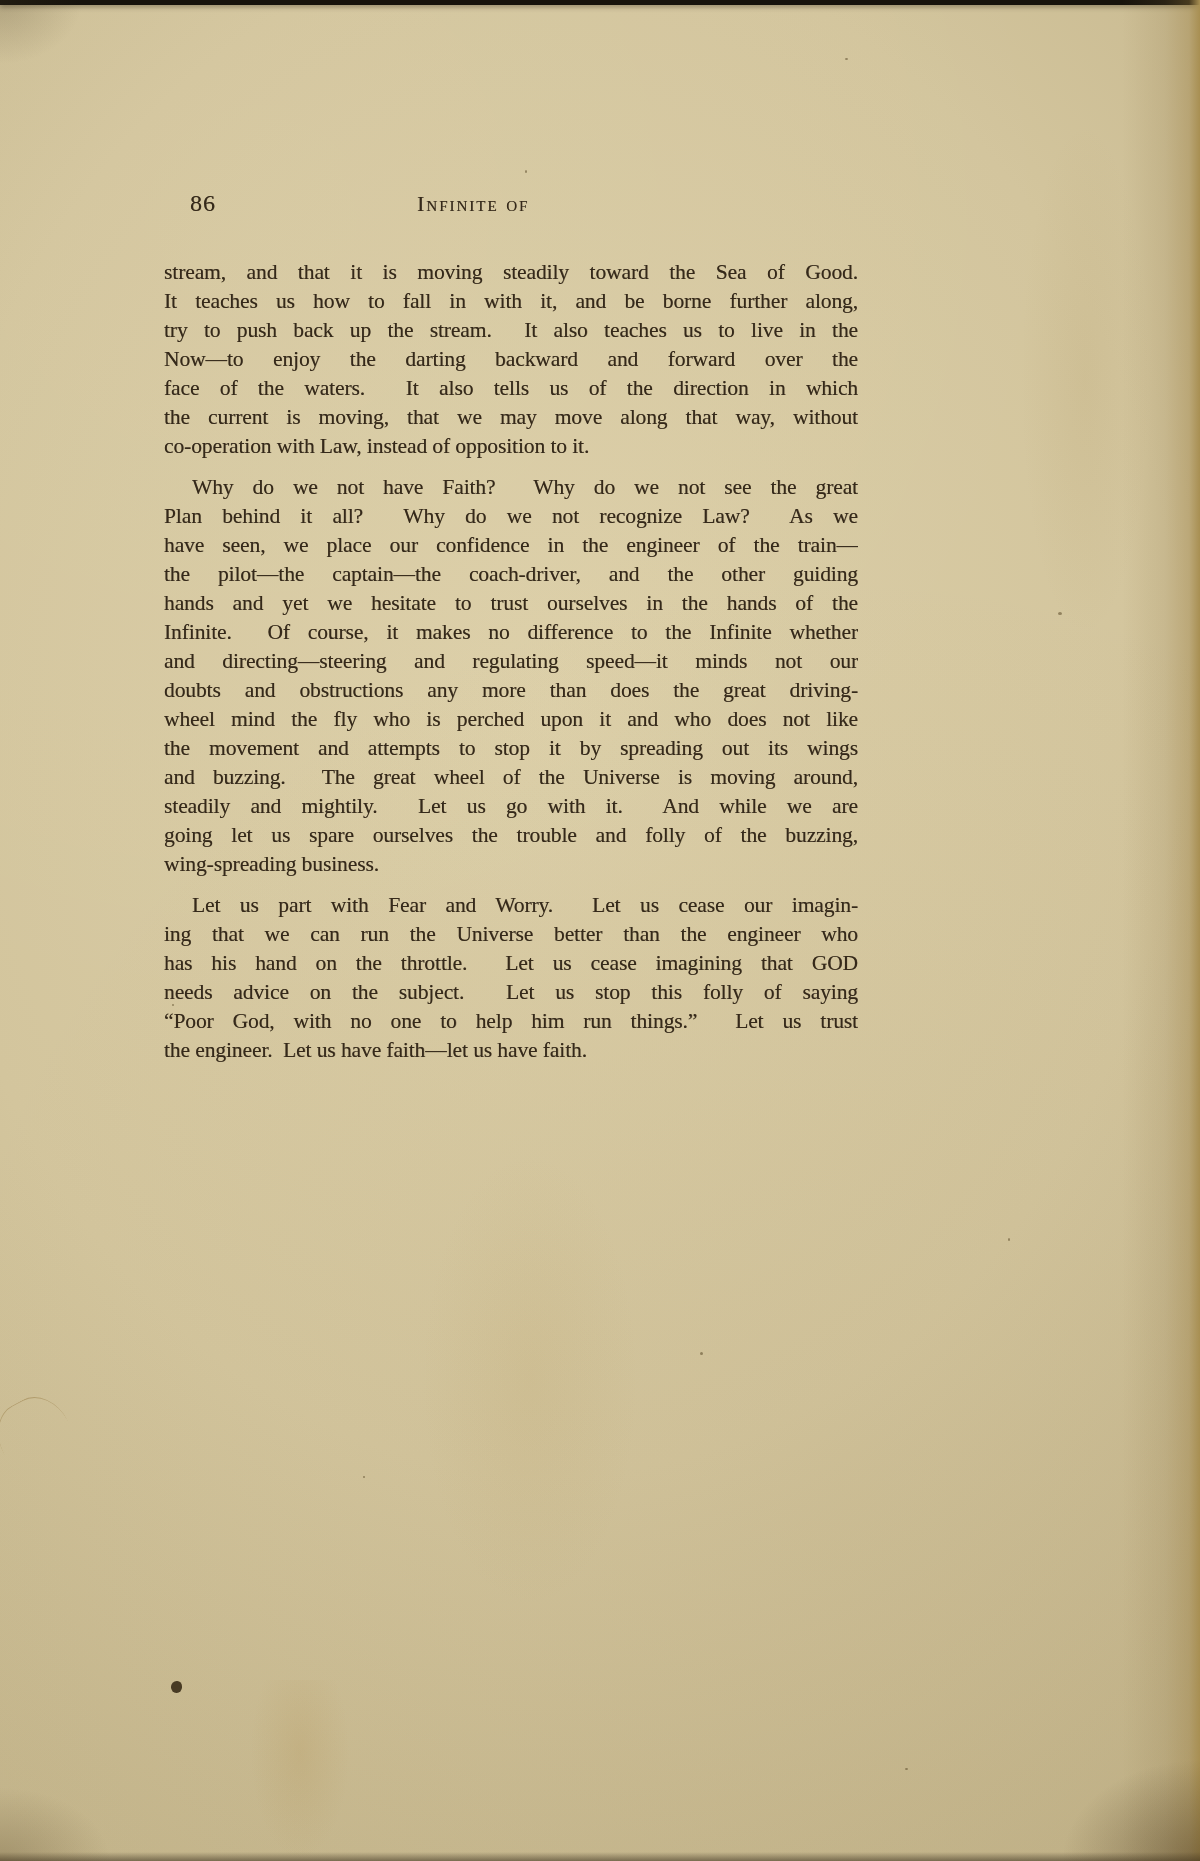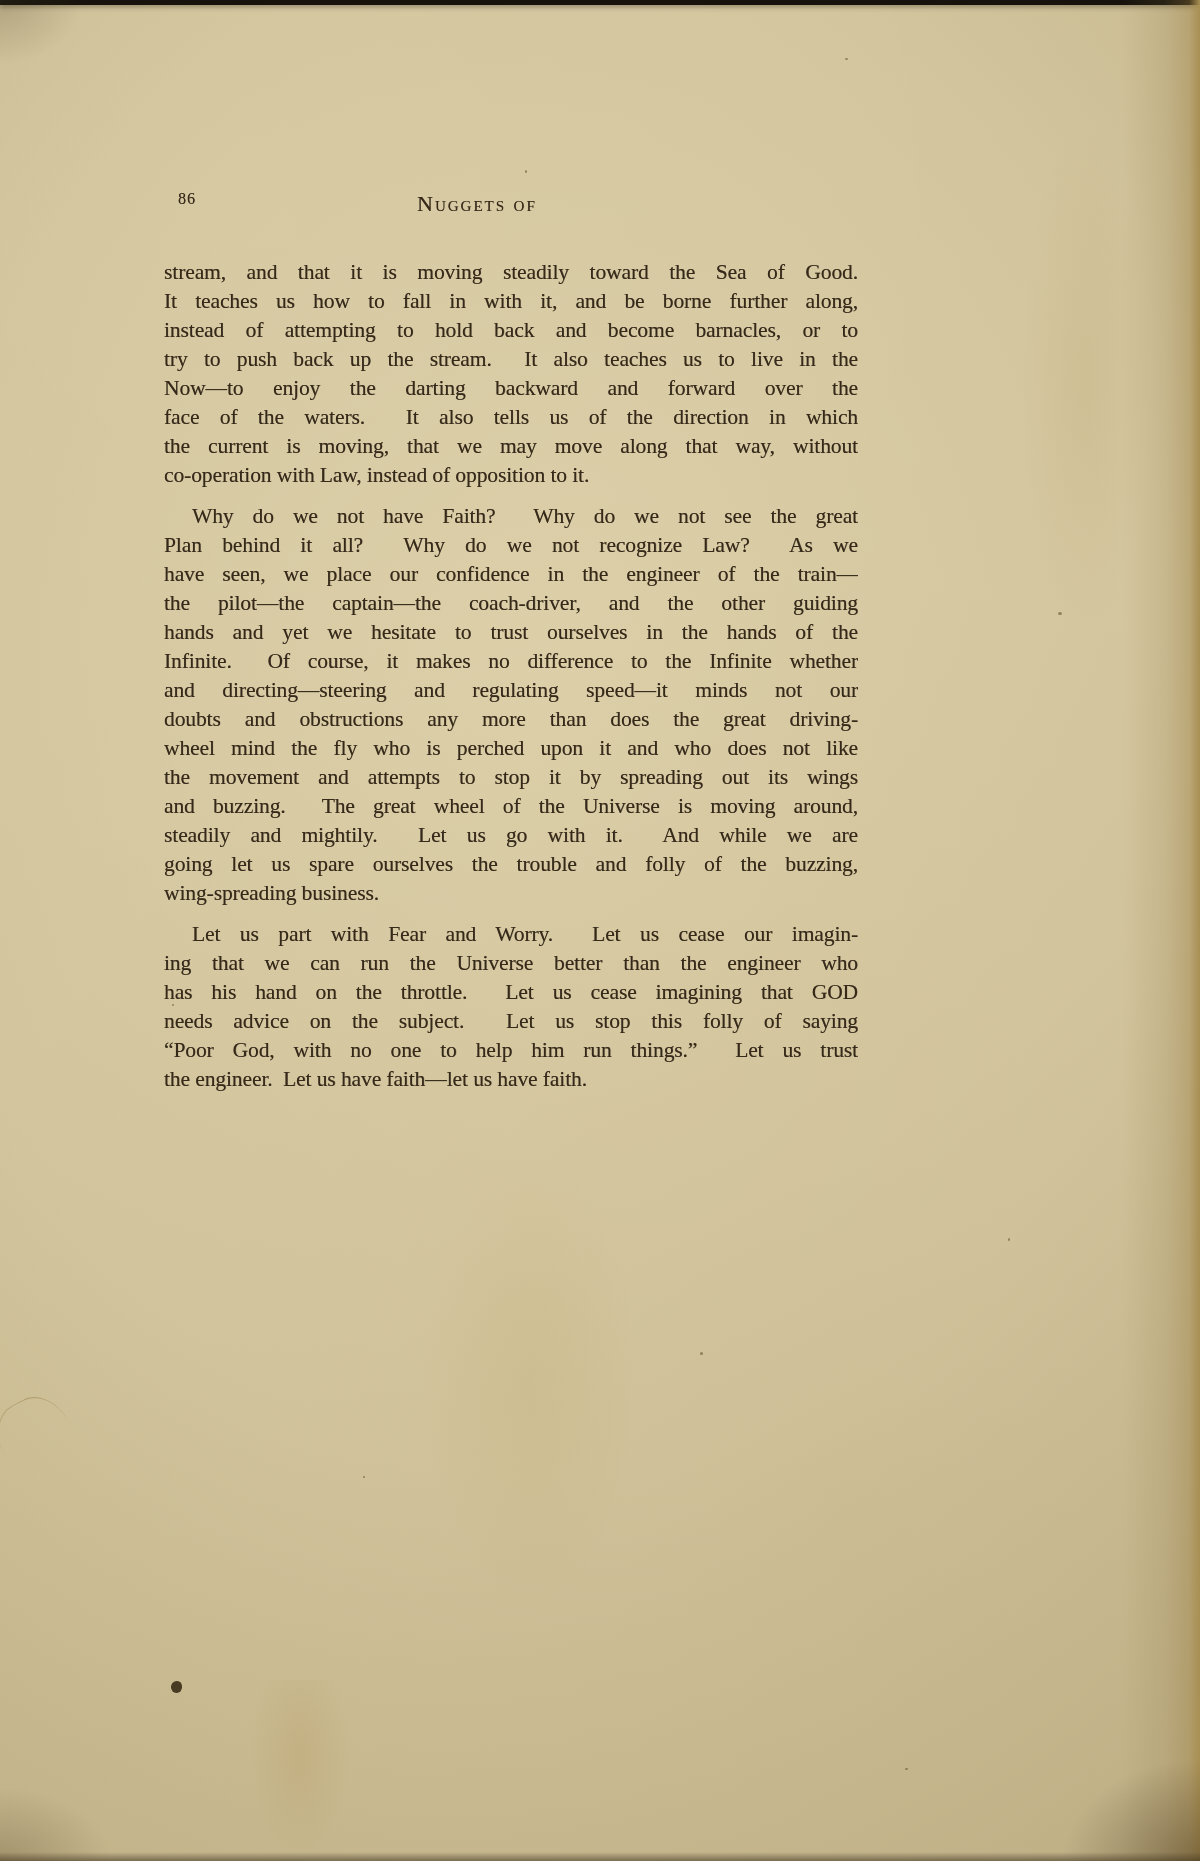"86" .pagenum { font-size: 16px -> 24px; left: 14px -> 26px }
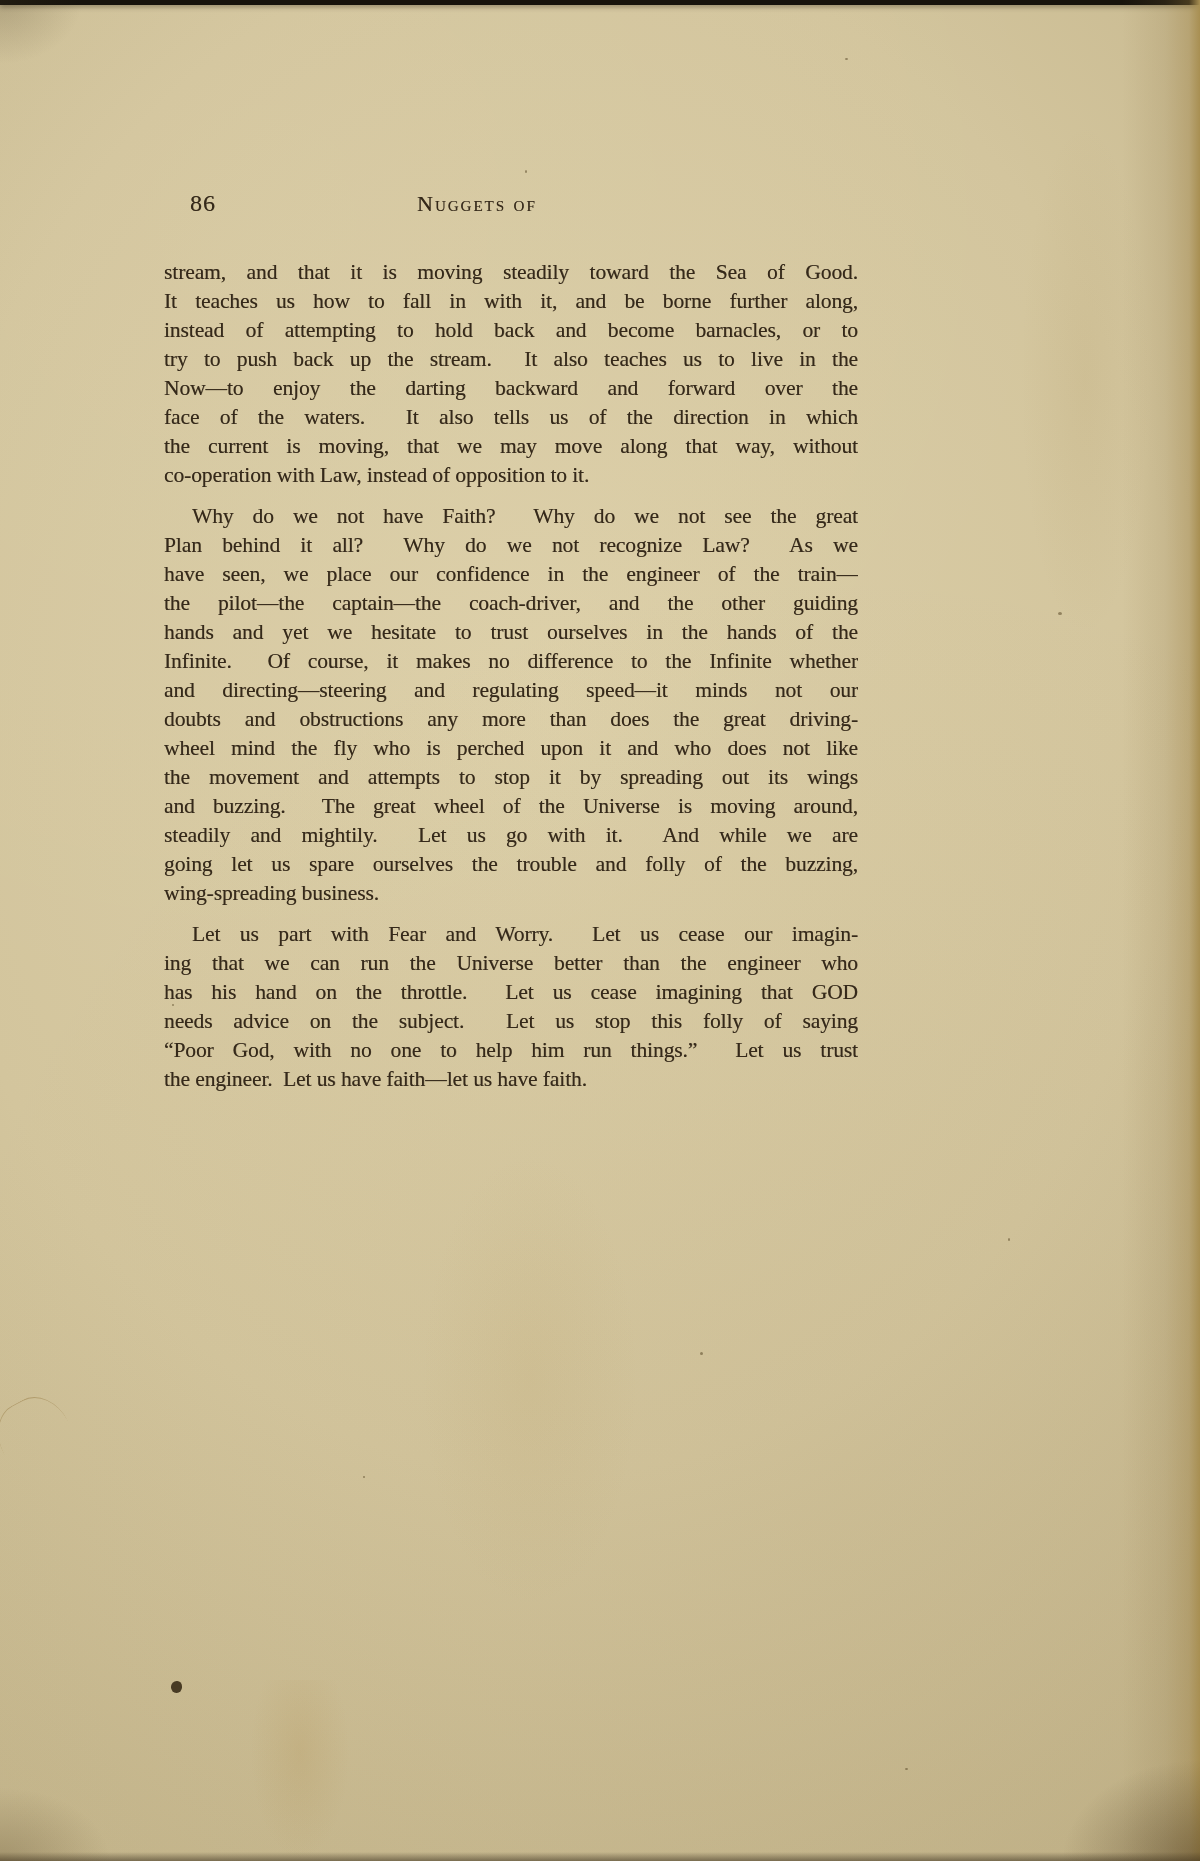"Nuggets of" span.running { text: Nuggets -> Infinite }
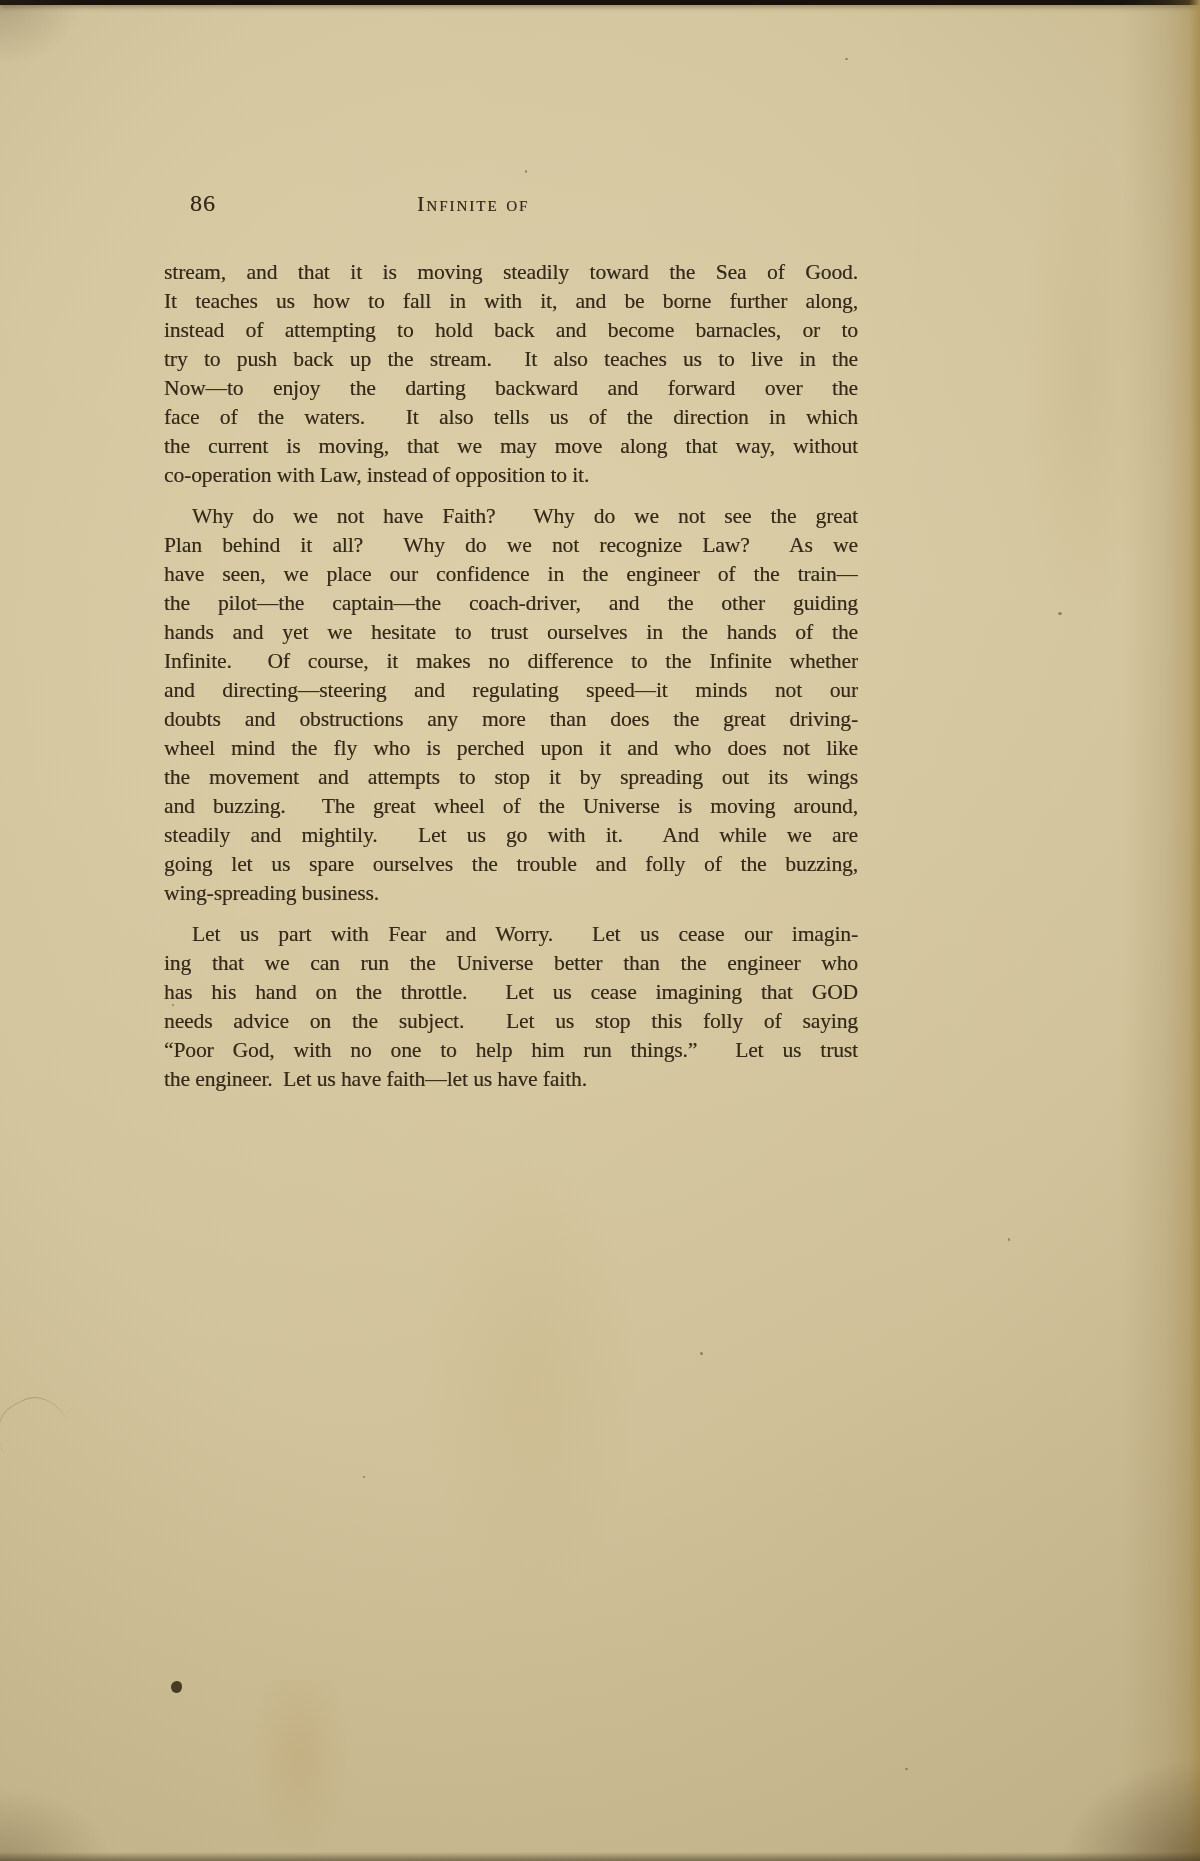"instead of attempting to hold" div.line { html: <div>instead of attempting to hold back and become barnacles, or to</div> -> none }
